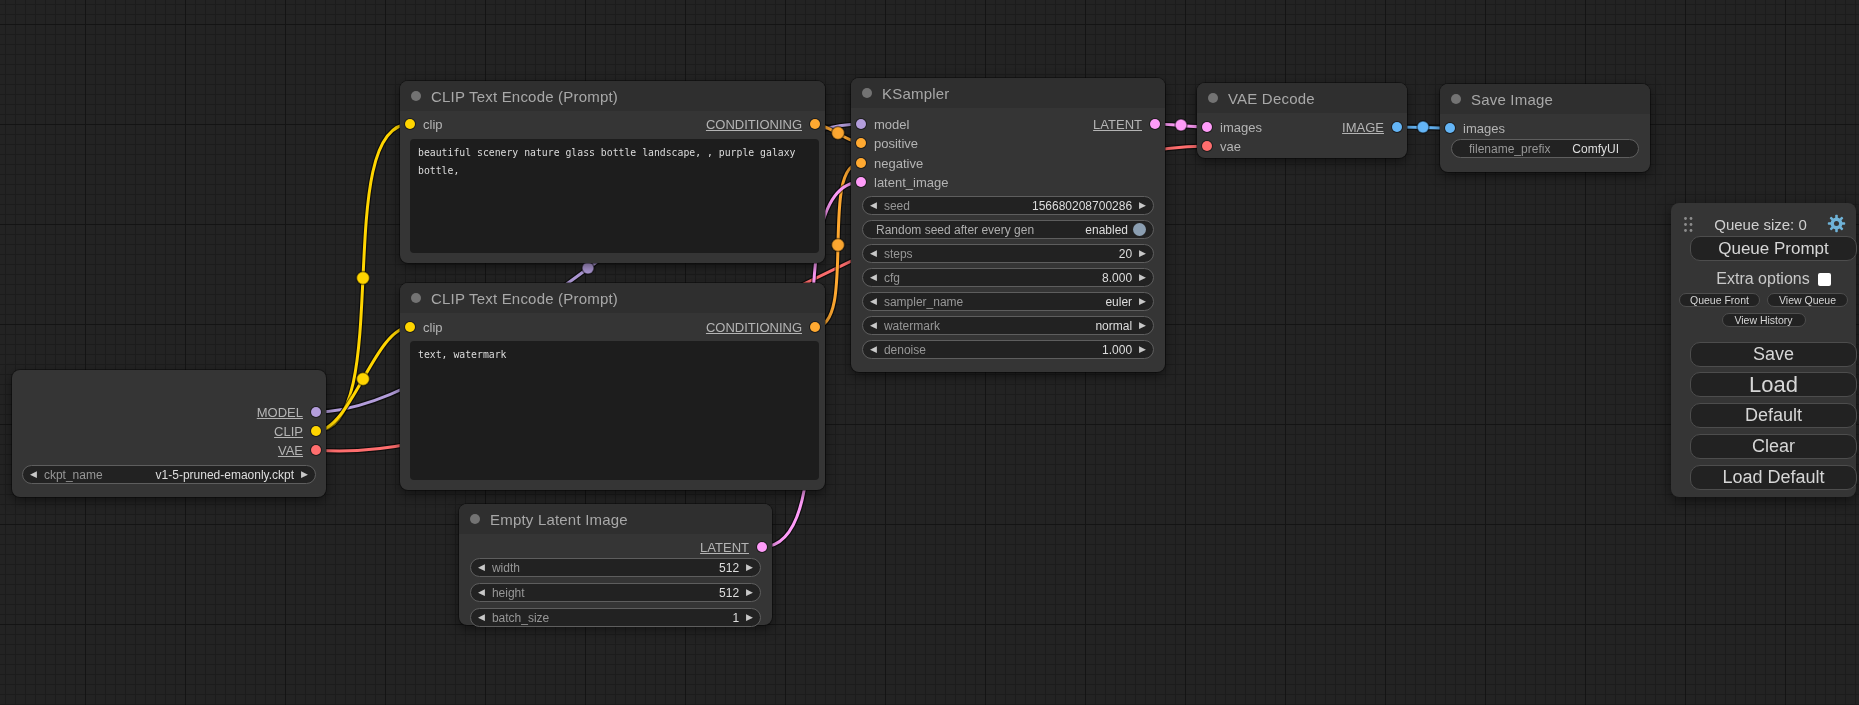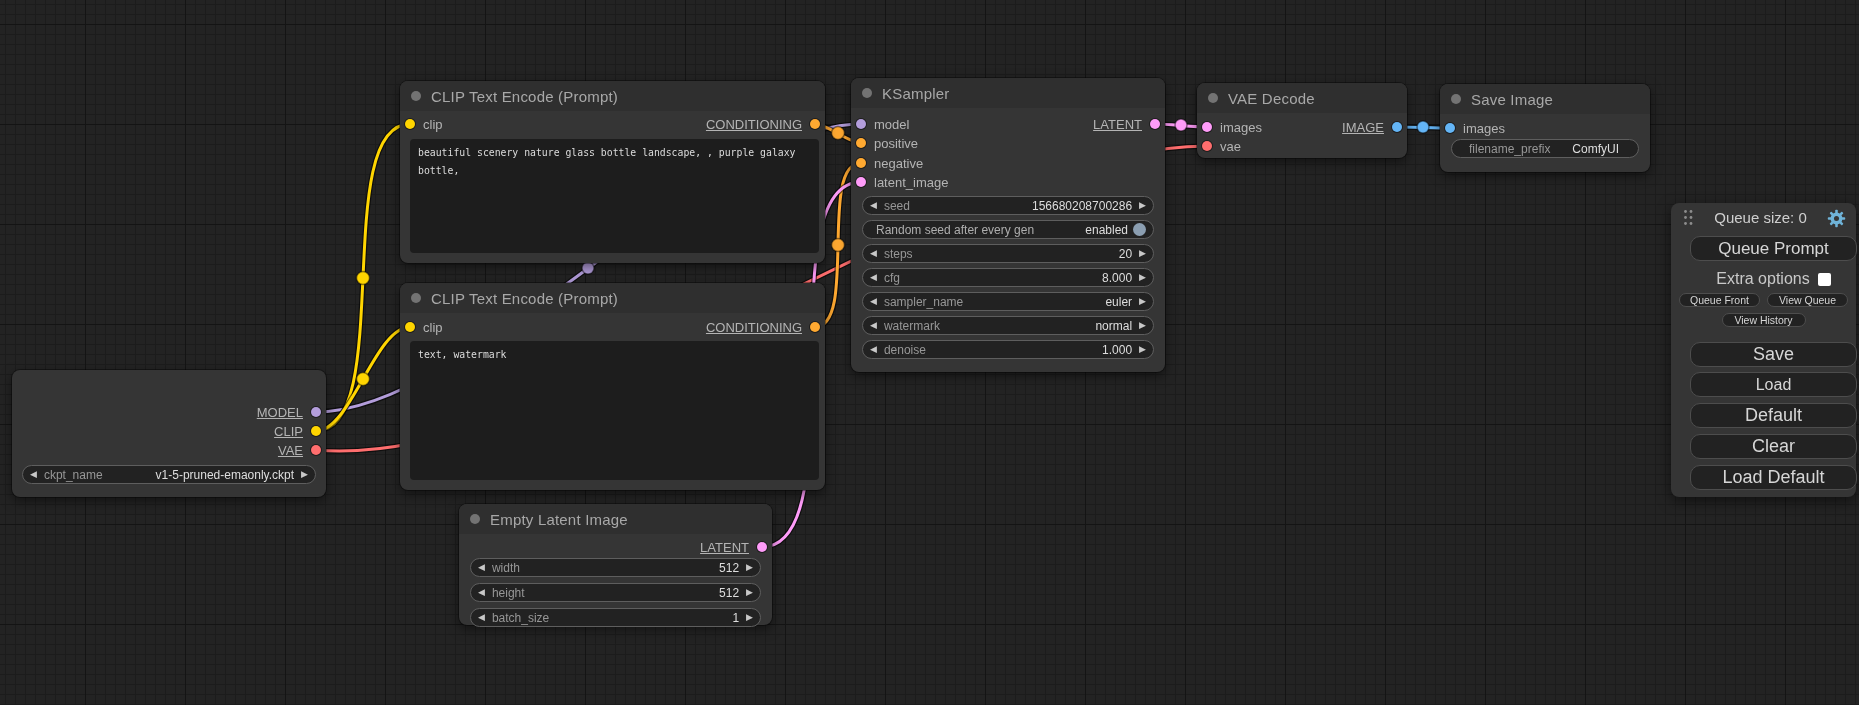"Queue size: 0" .qheader { align-items: flex-start -> flex-end }
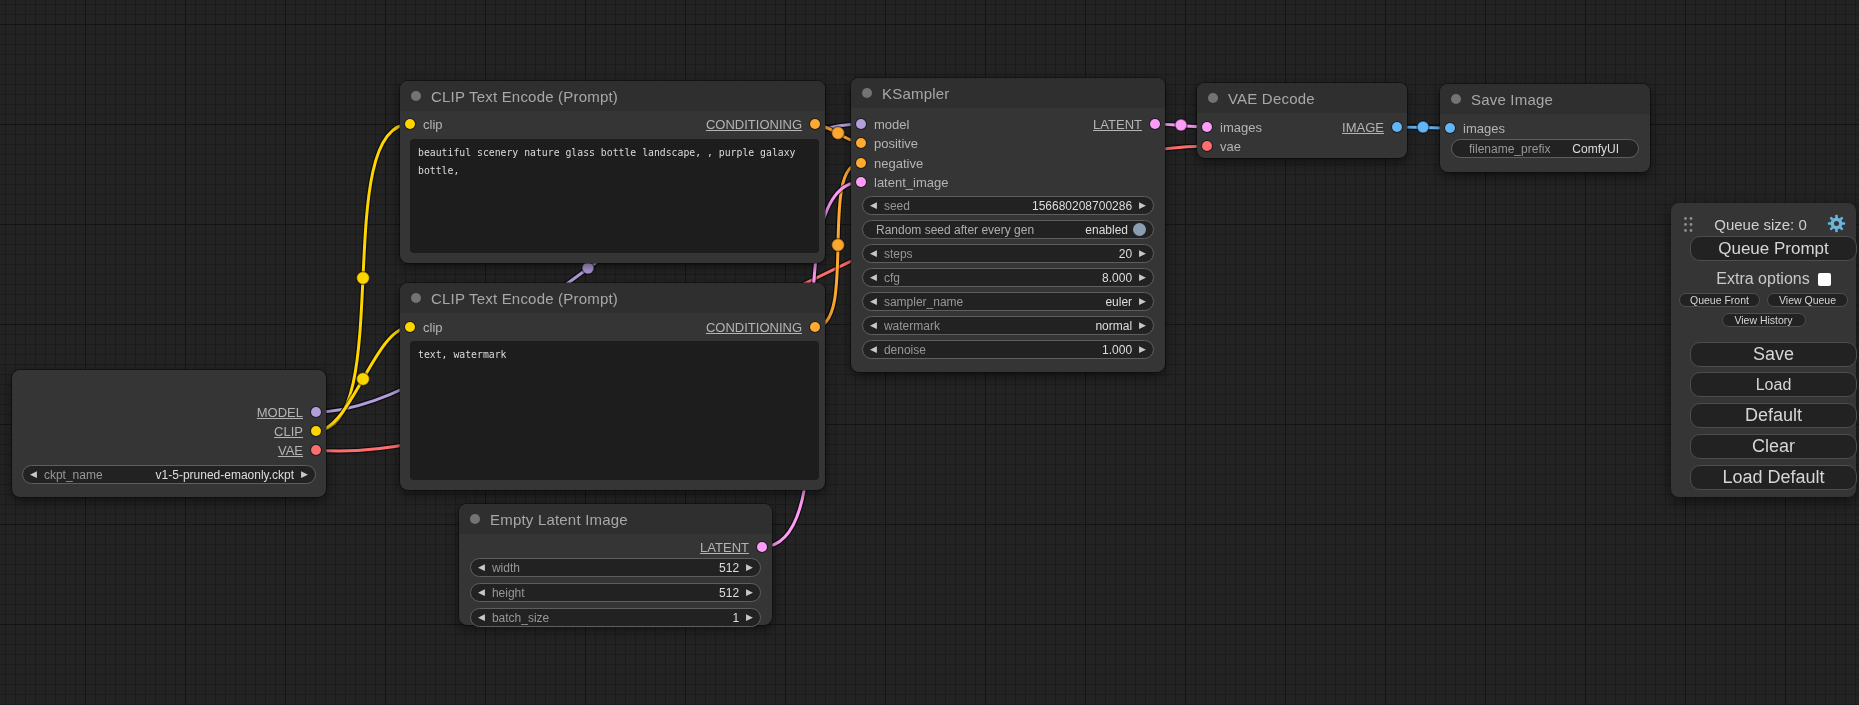"Load" div.qbtn { font-size: 16px -> 22px }
